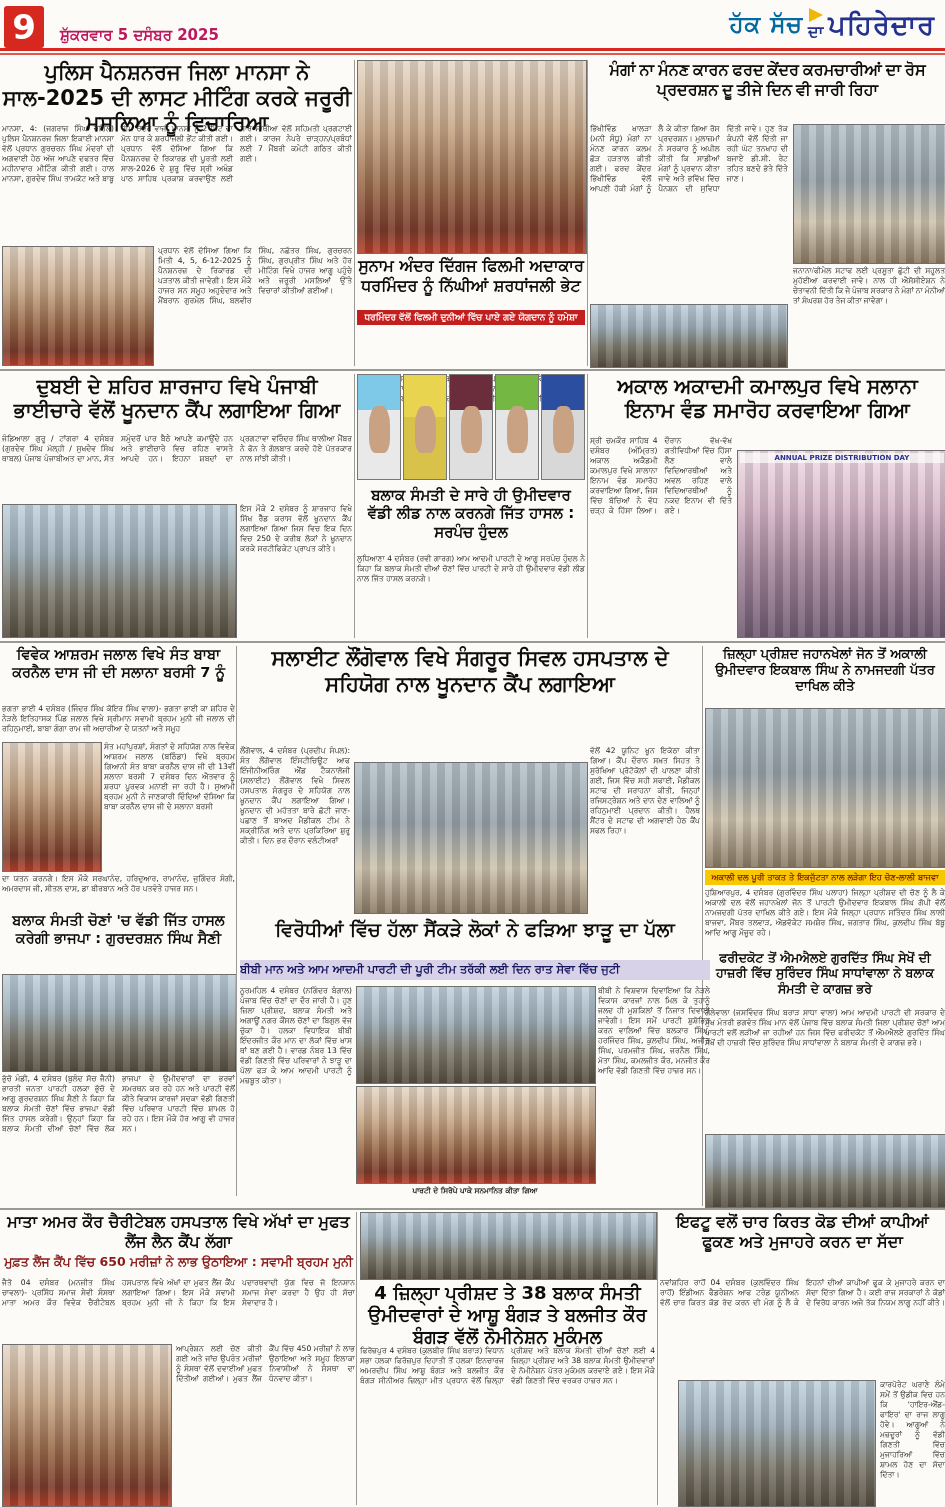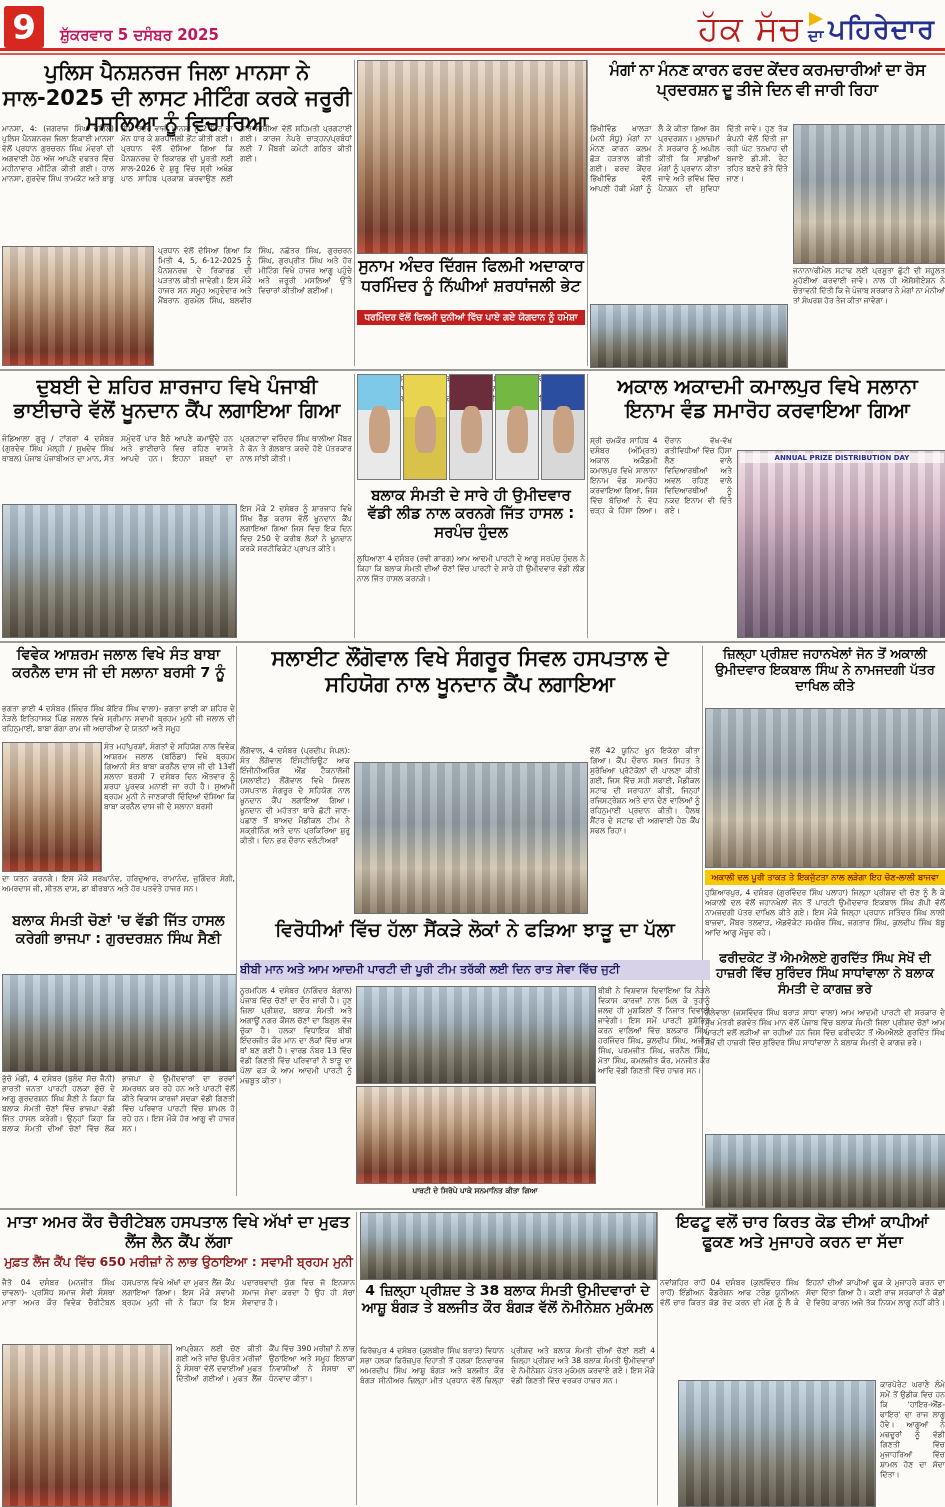"ਹੱਕ ਸੱਚ" .logo1 { color: #b91c1c -> #0369a1; font-size: 34px -> 23px; font-weight: normal -> bold }
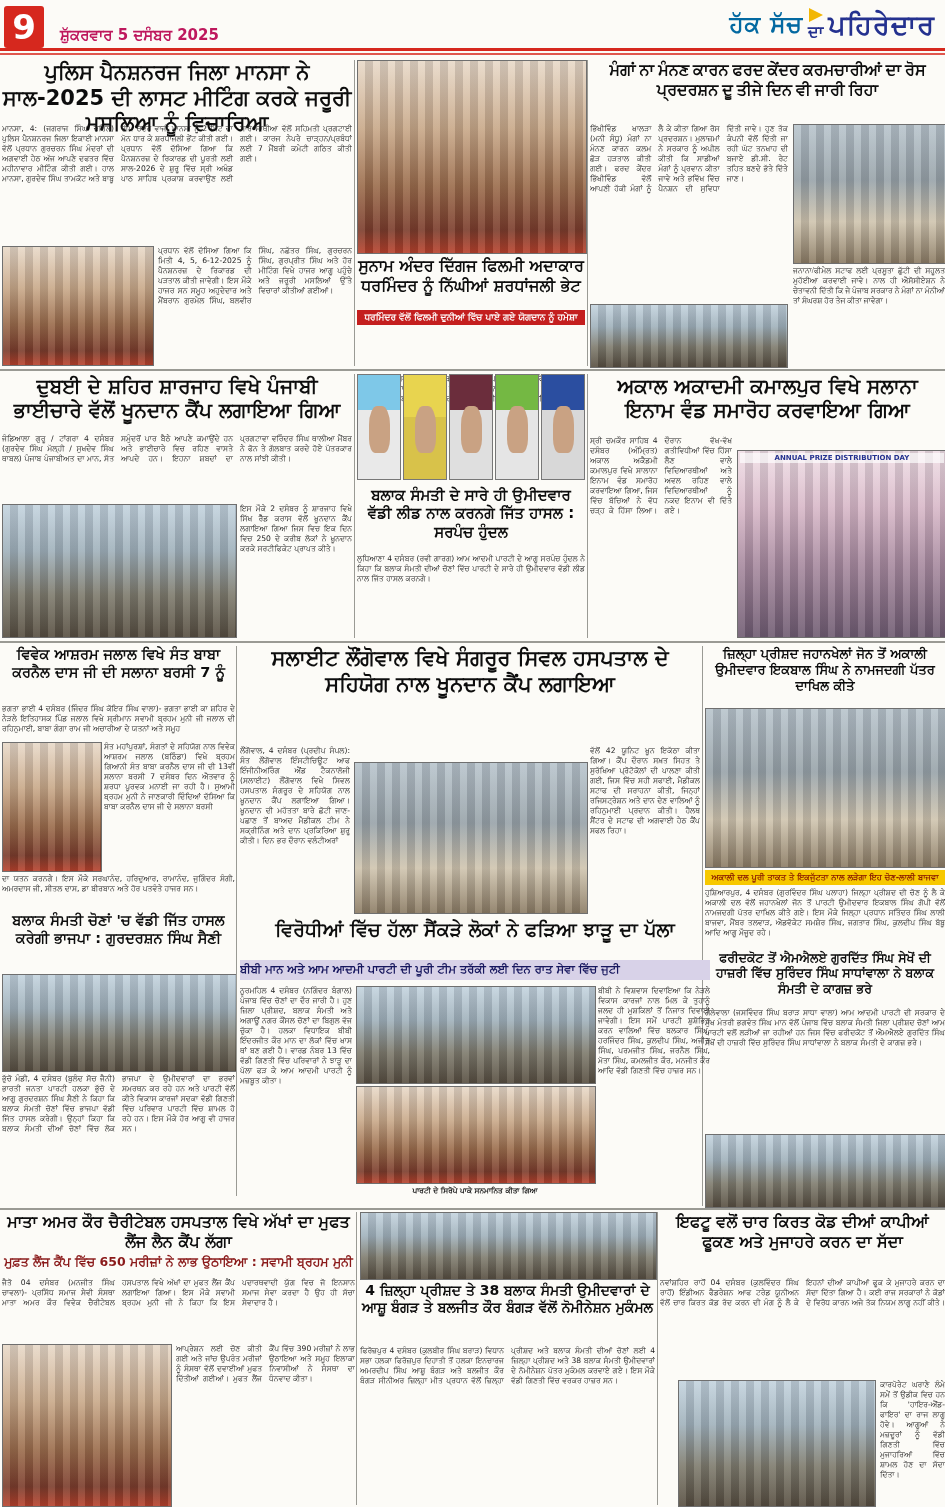"4 ਜ਼ਿਲ੍ਹਾ ਪ੍ਰੀਸ਼ਦ ਤੇ 38" h1.hl { font-size: 14px -> 18px }
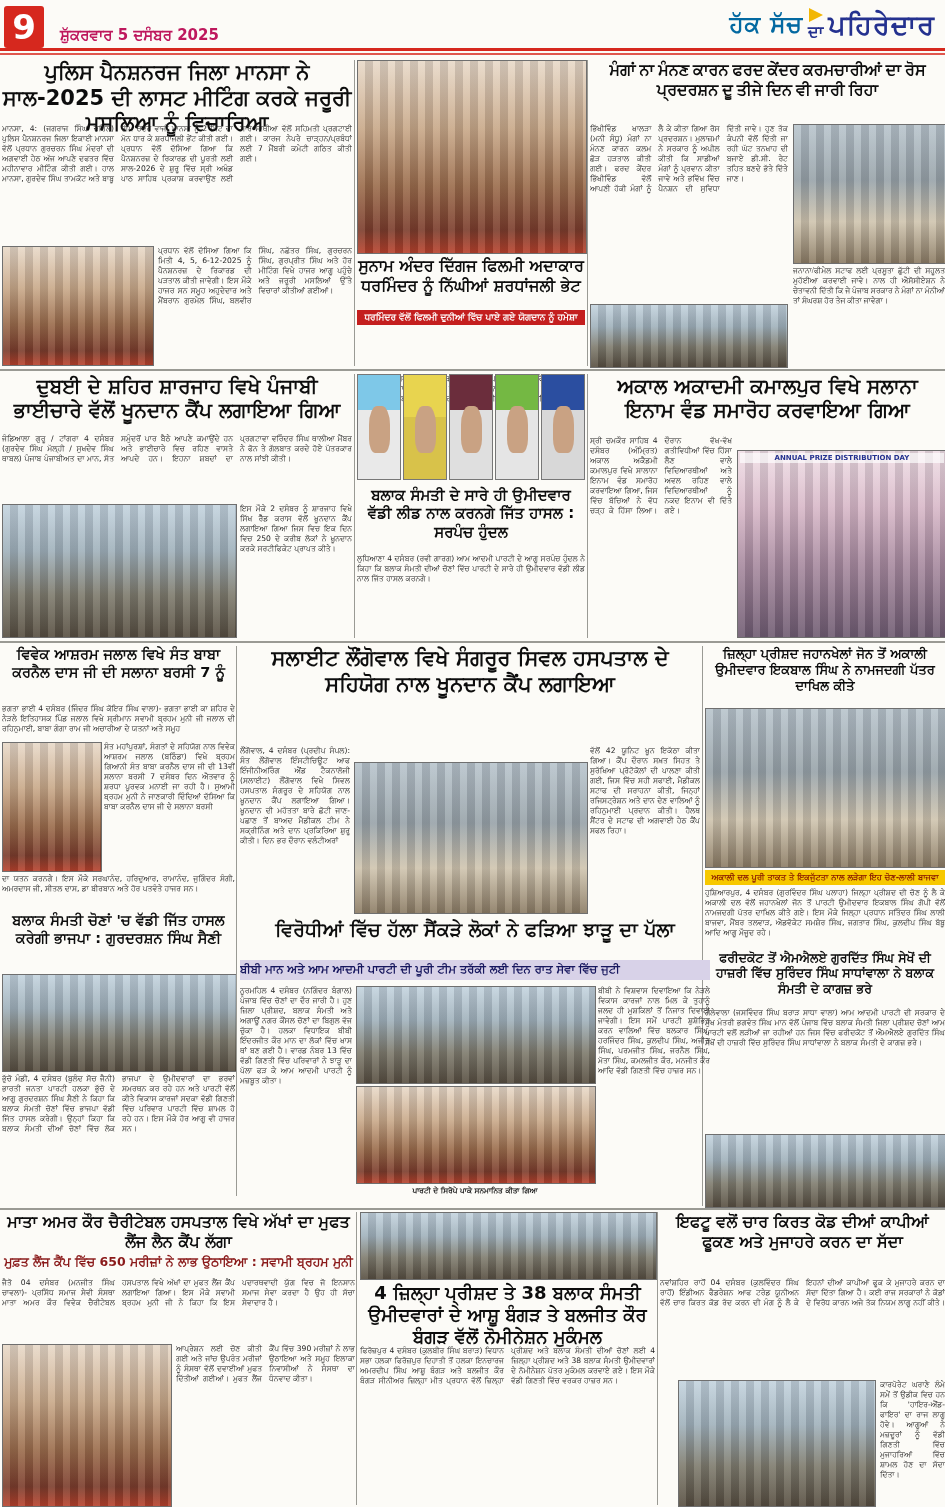"ਆਪ੍ਰੇਸ਼ਨ ਲਈ ਚੋਣ ਕੀਤੀ ਗਈ" div.body { text: 390 -> 450 }
